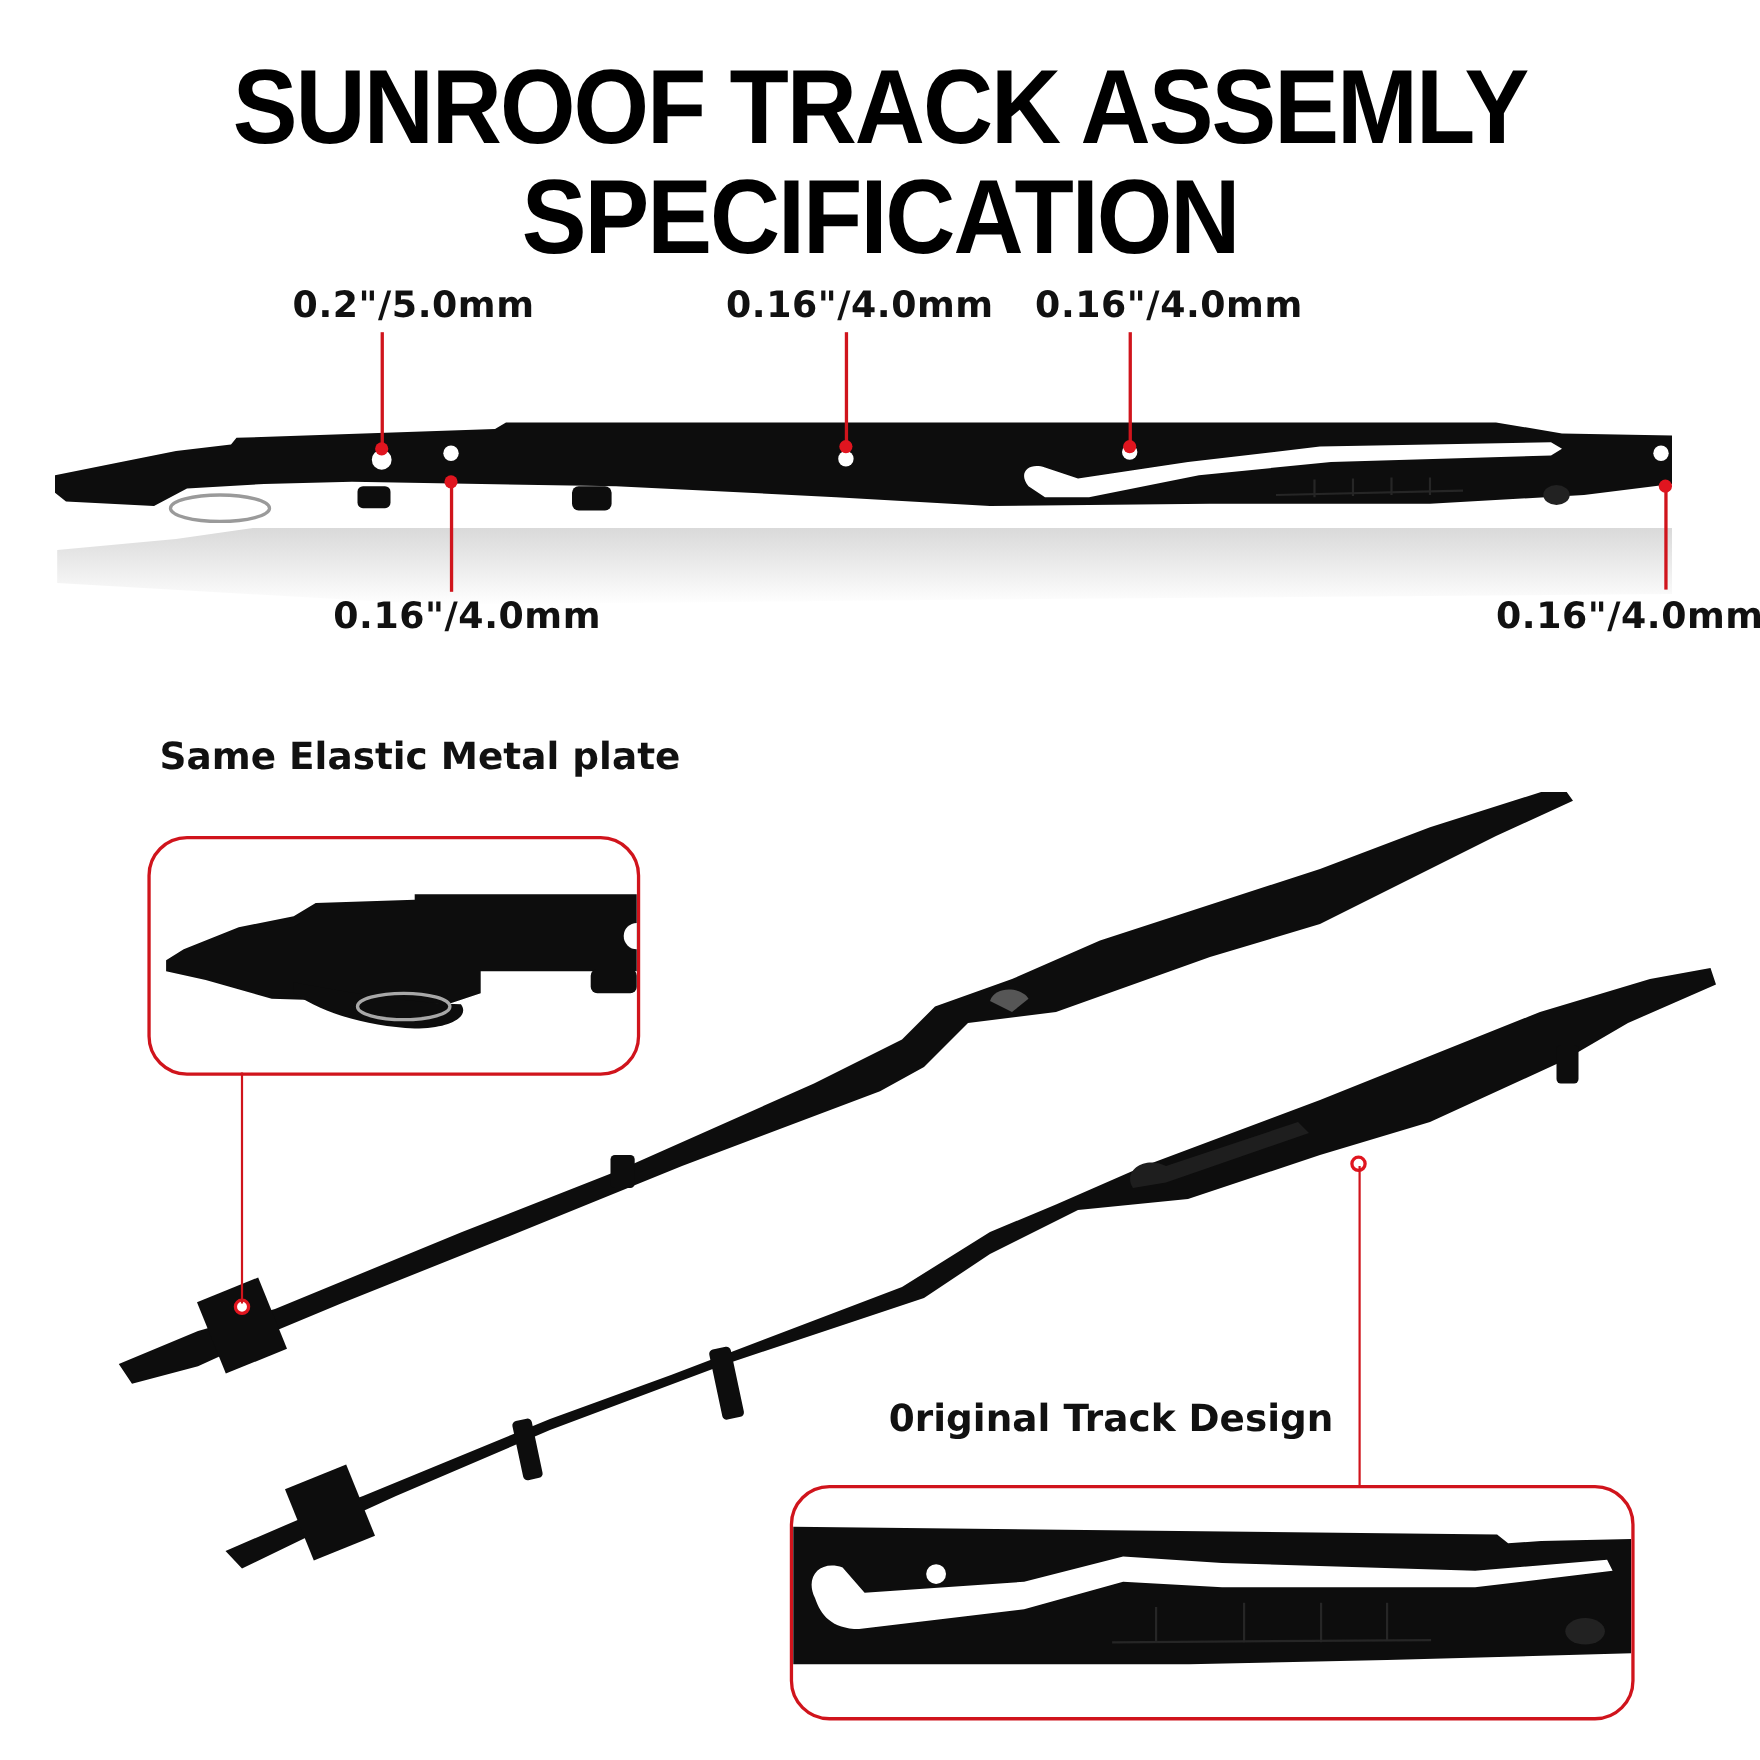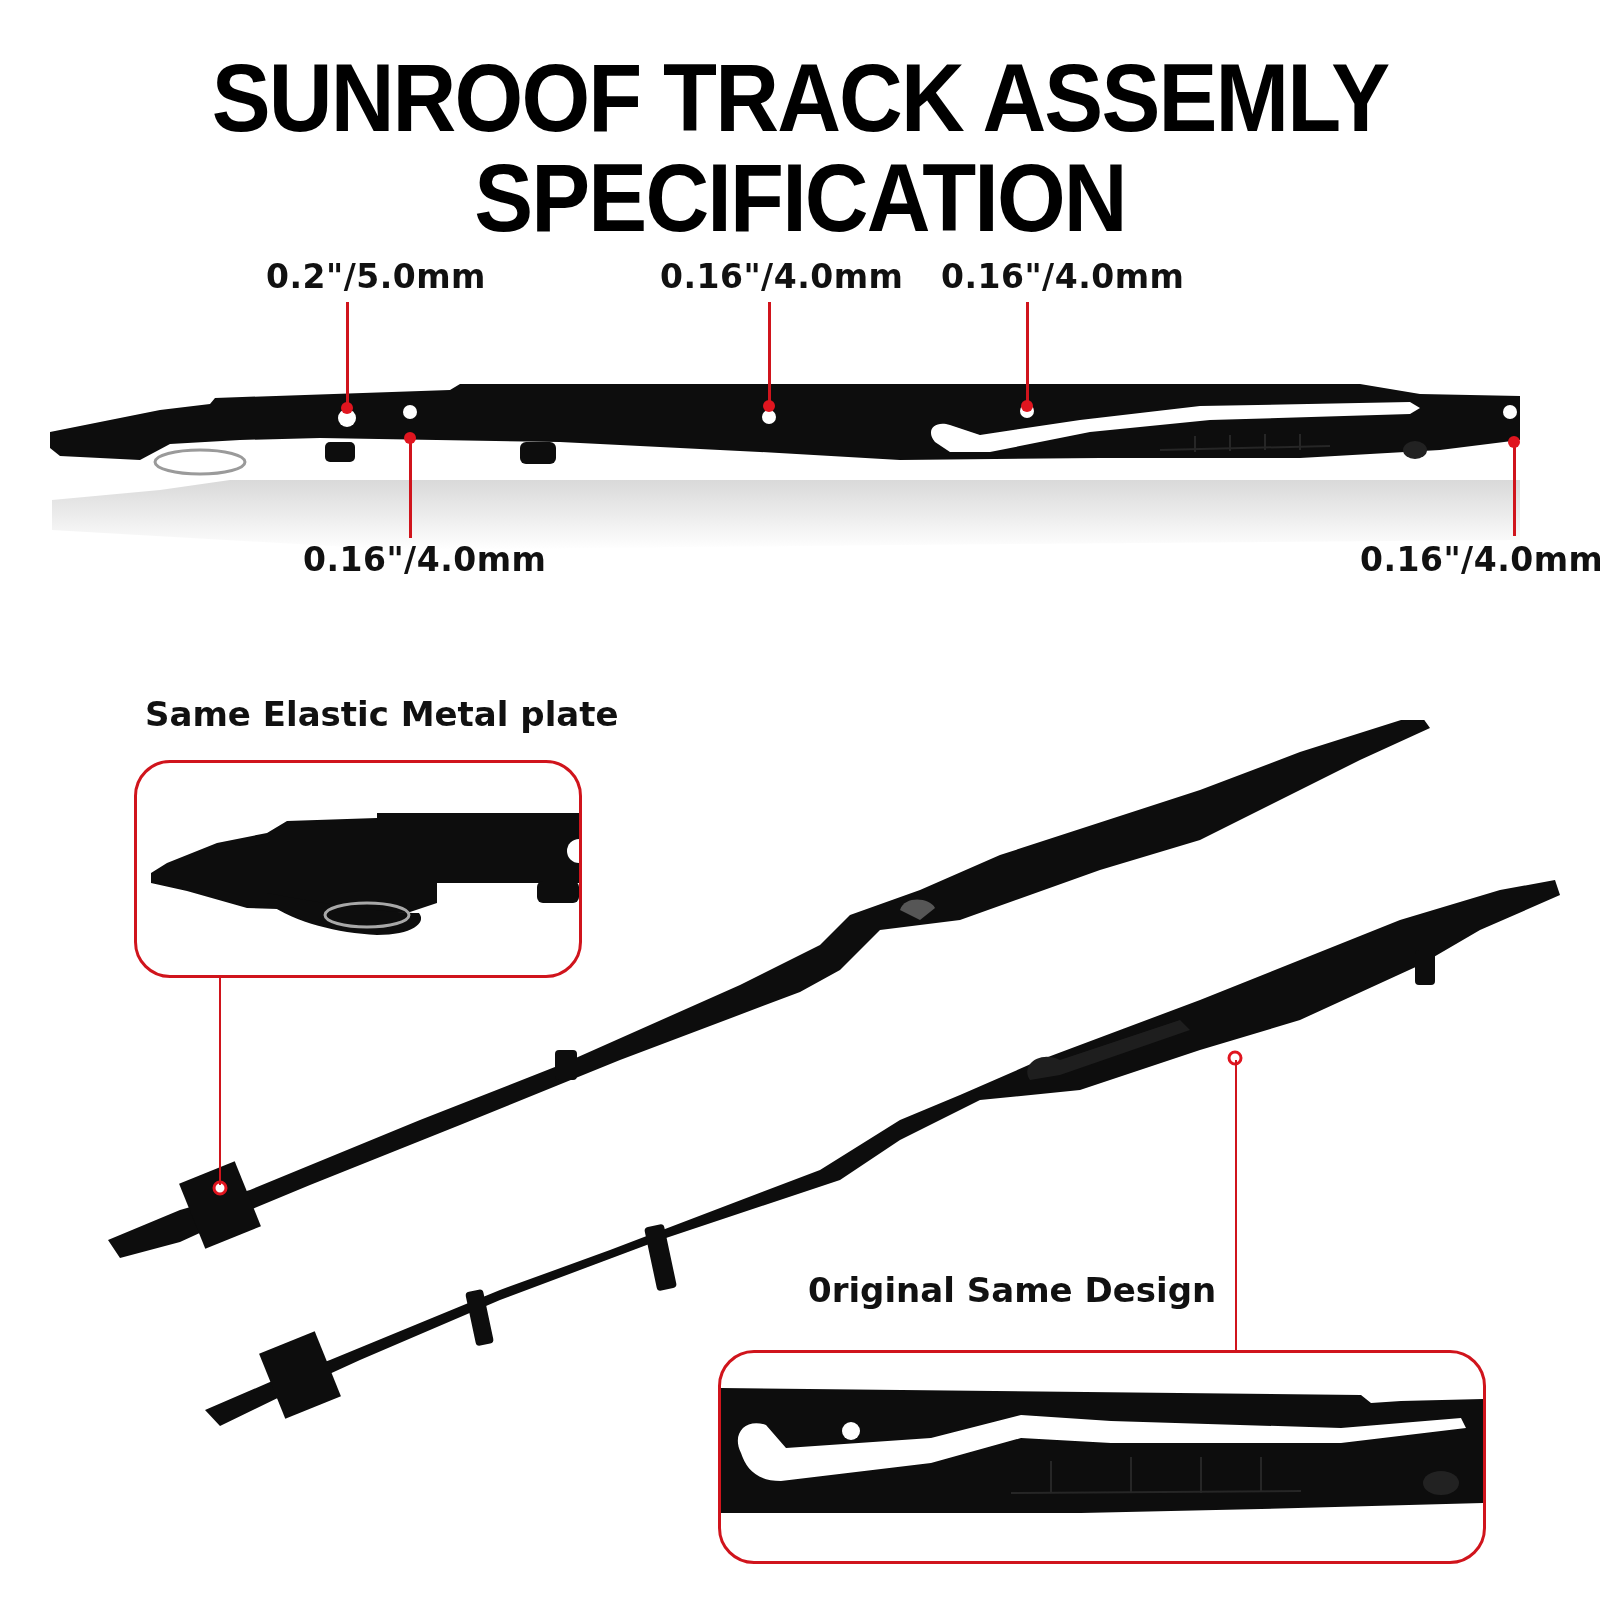"Same Elastic Metal plate" div.section-label { top: 694px -> 668px }
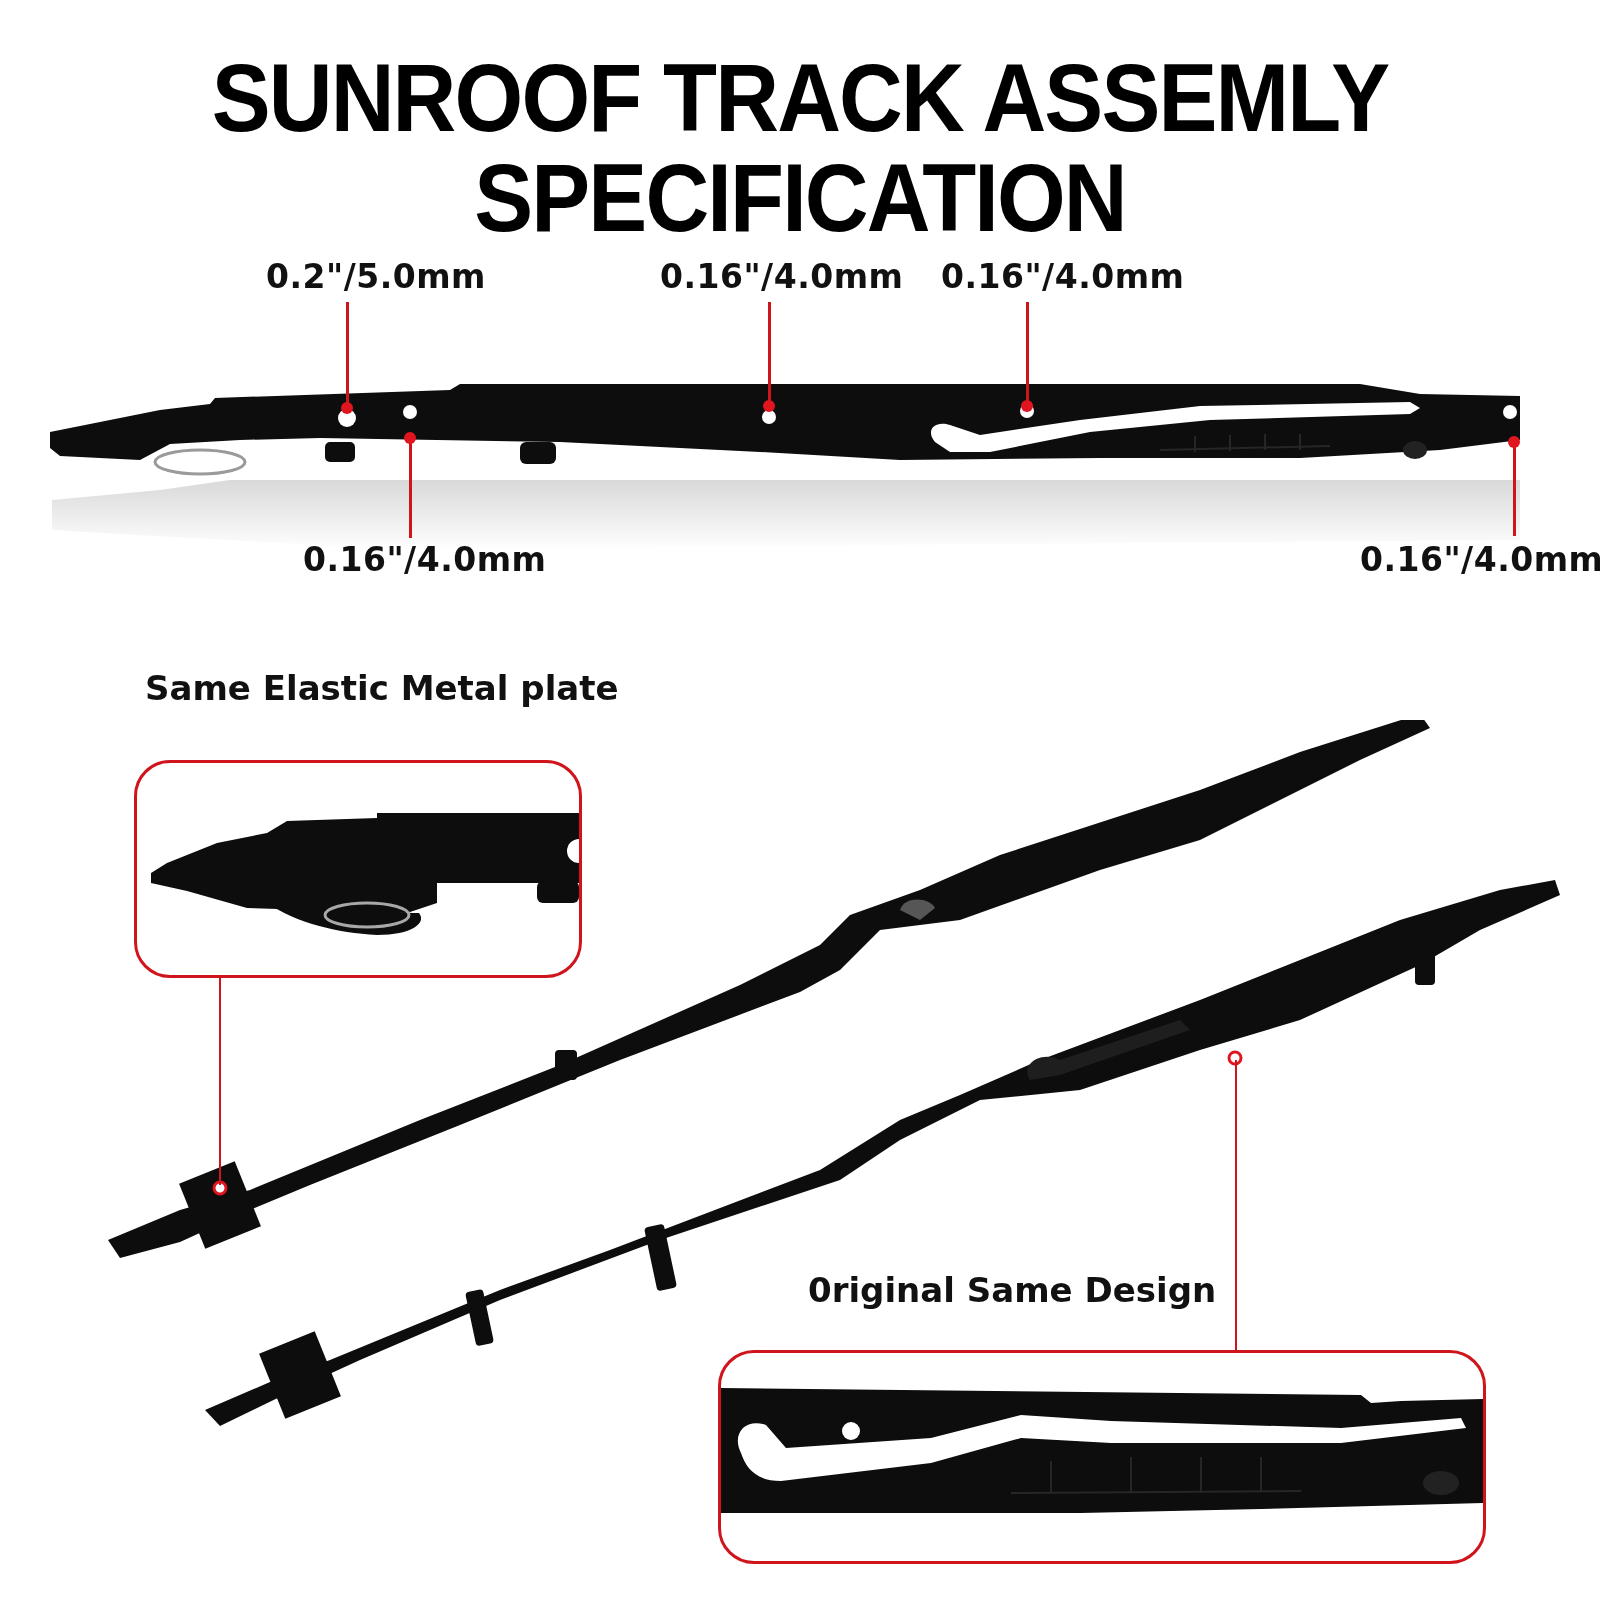"0riginal Same Design" div.section-label { text: Same -> Track }
